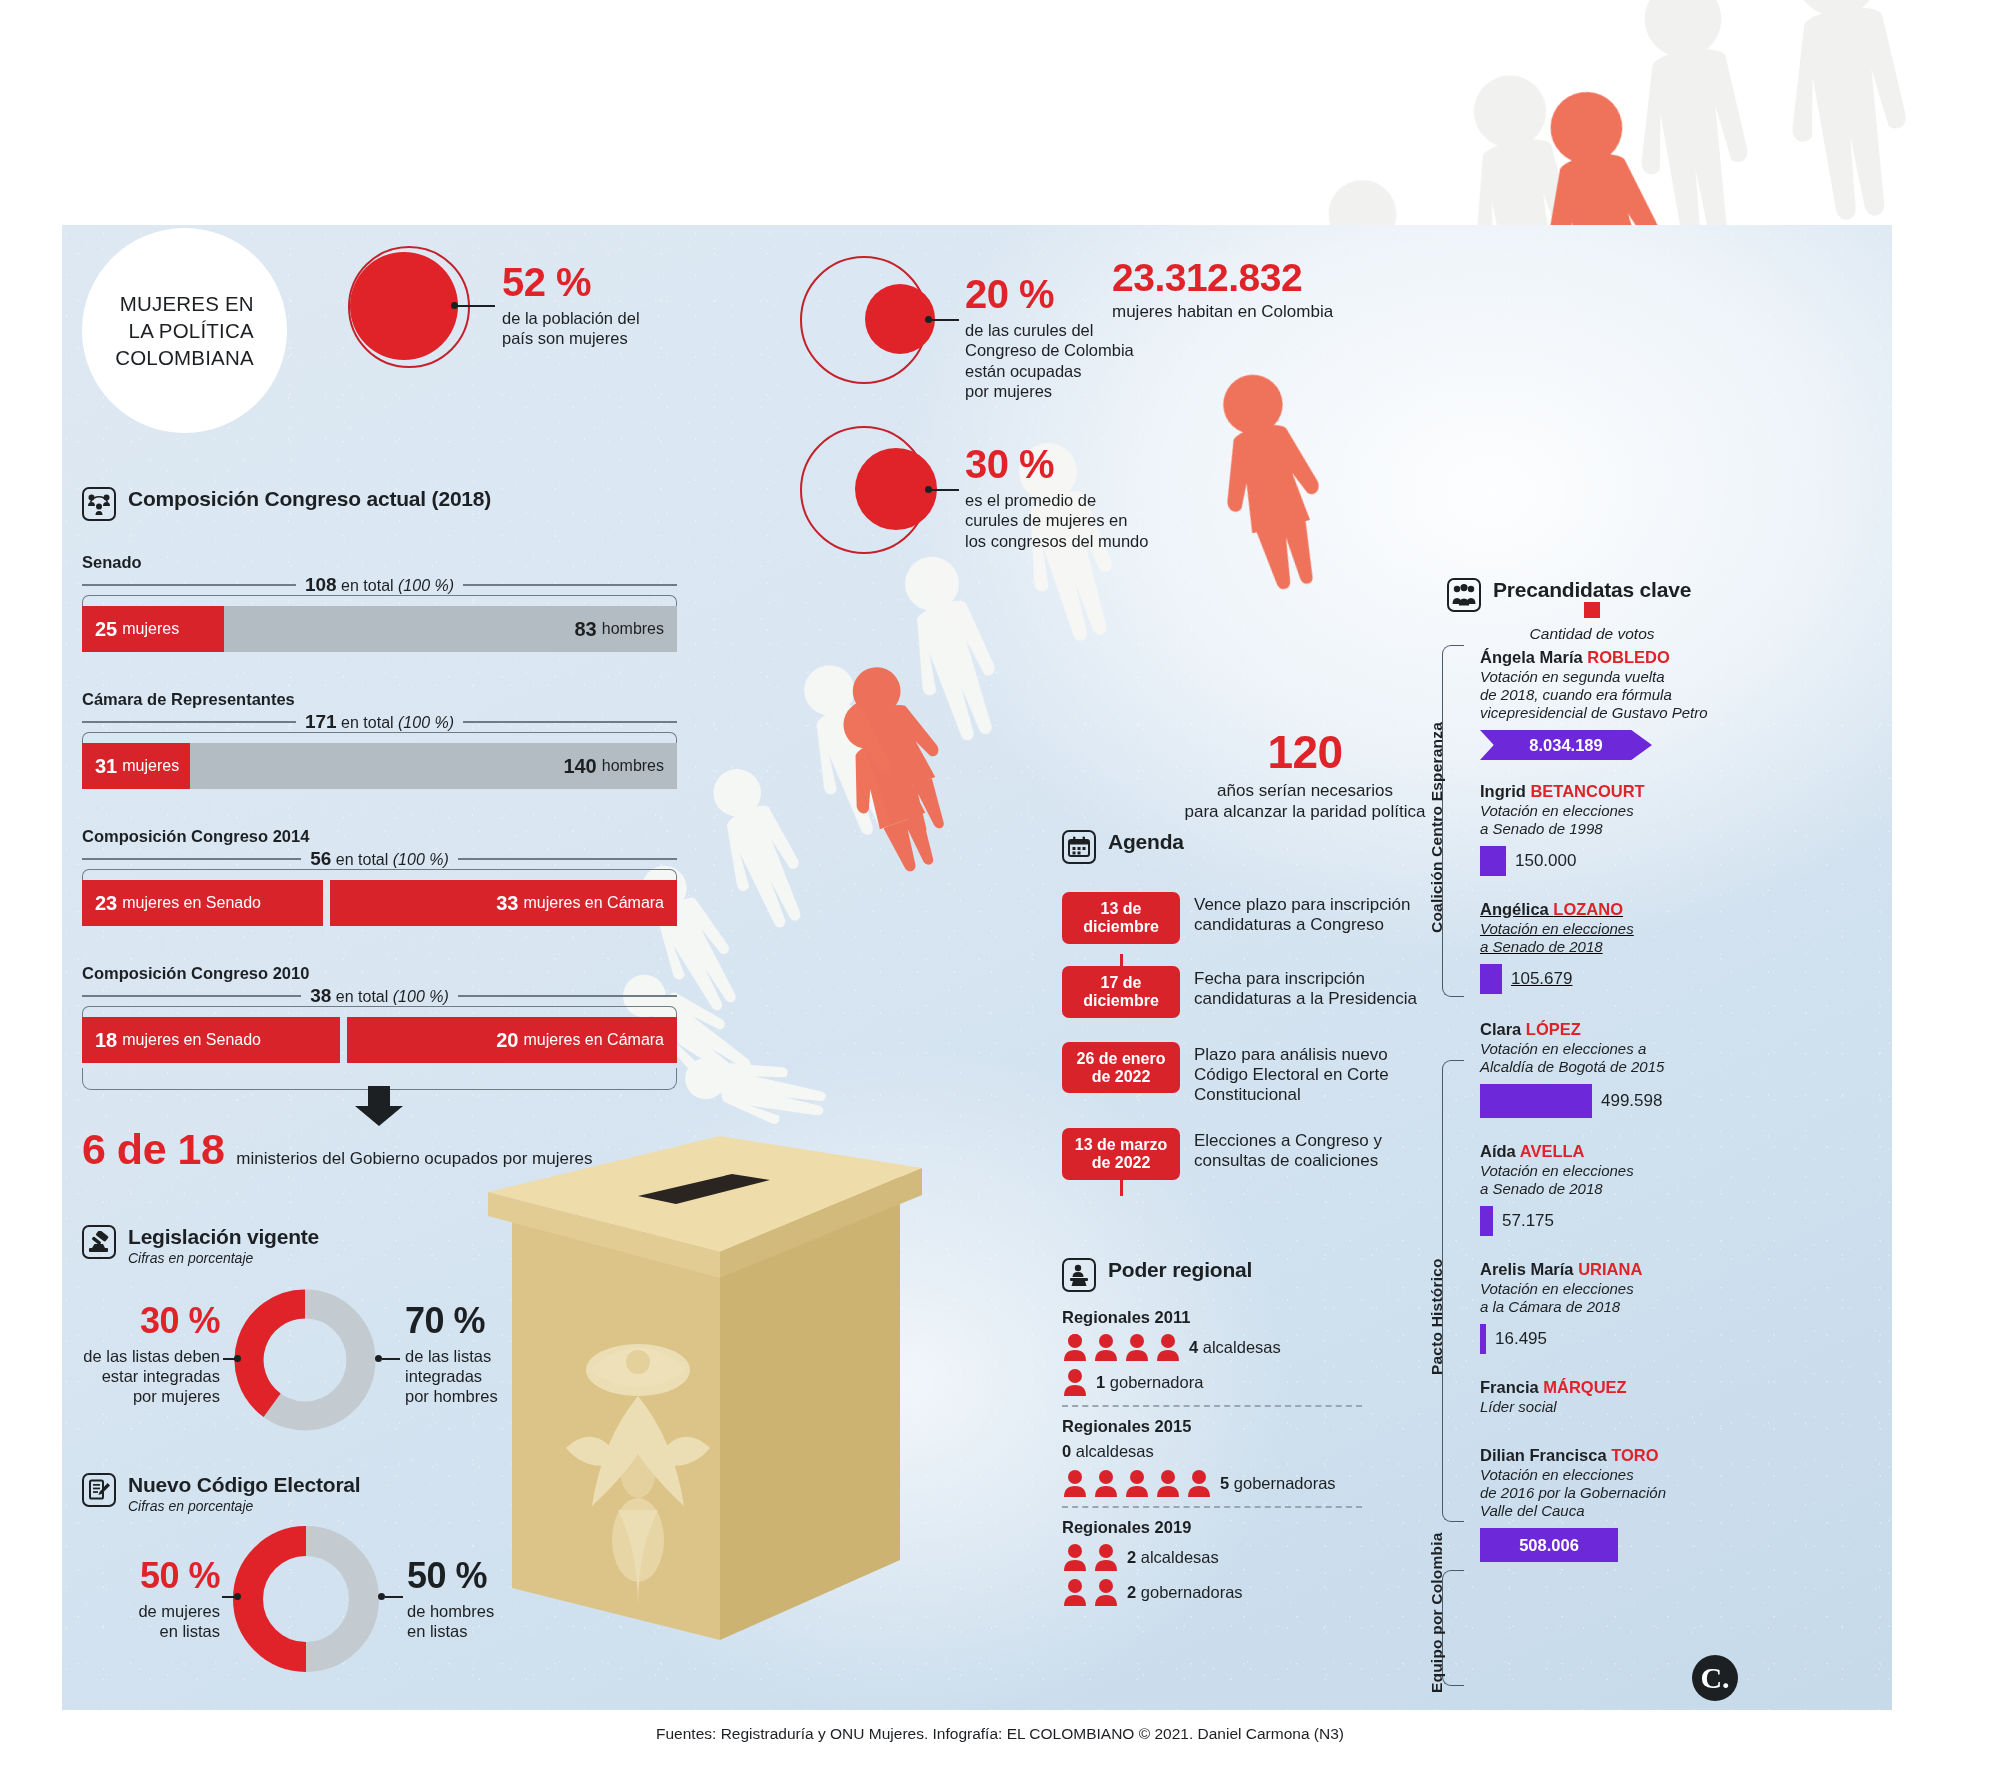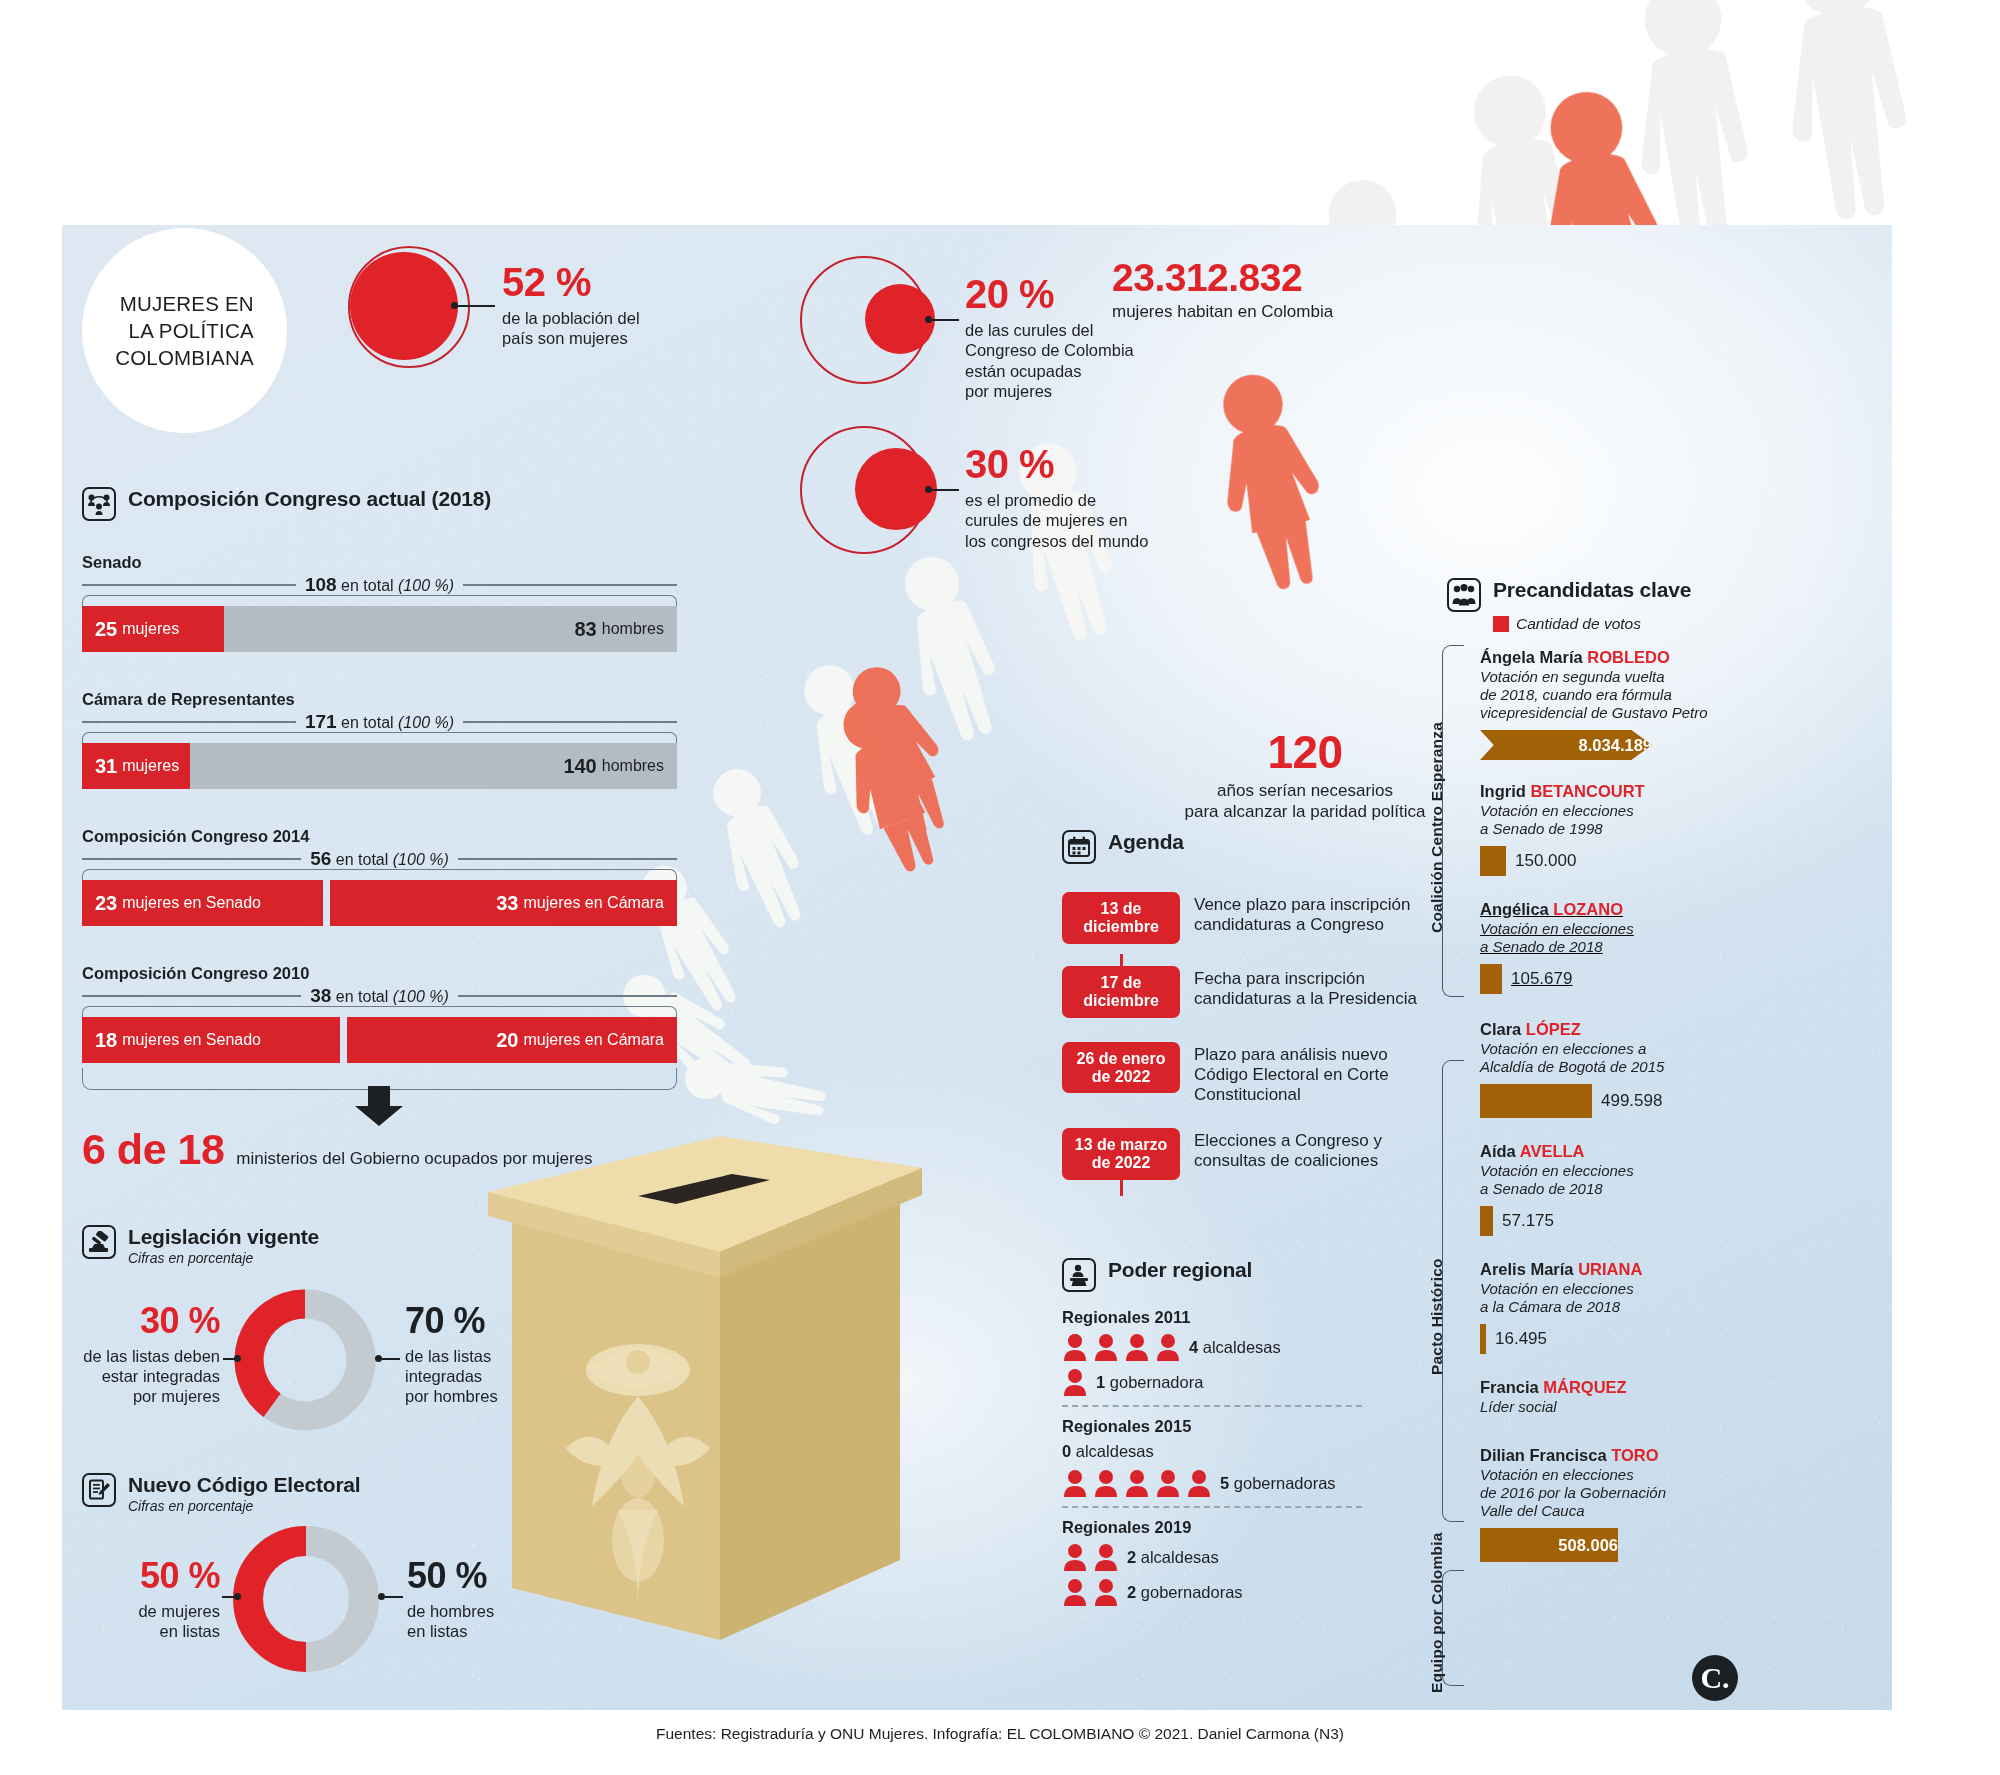"Cantidad de votos" .sec-head .txt .legend { flex-direction: none -> column; margin-top: 14px -> 1px }
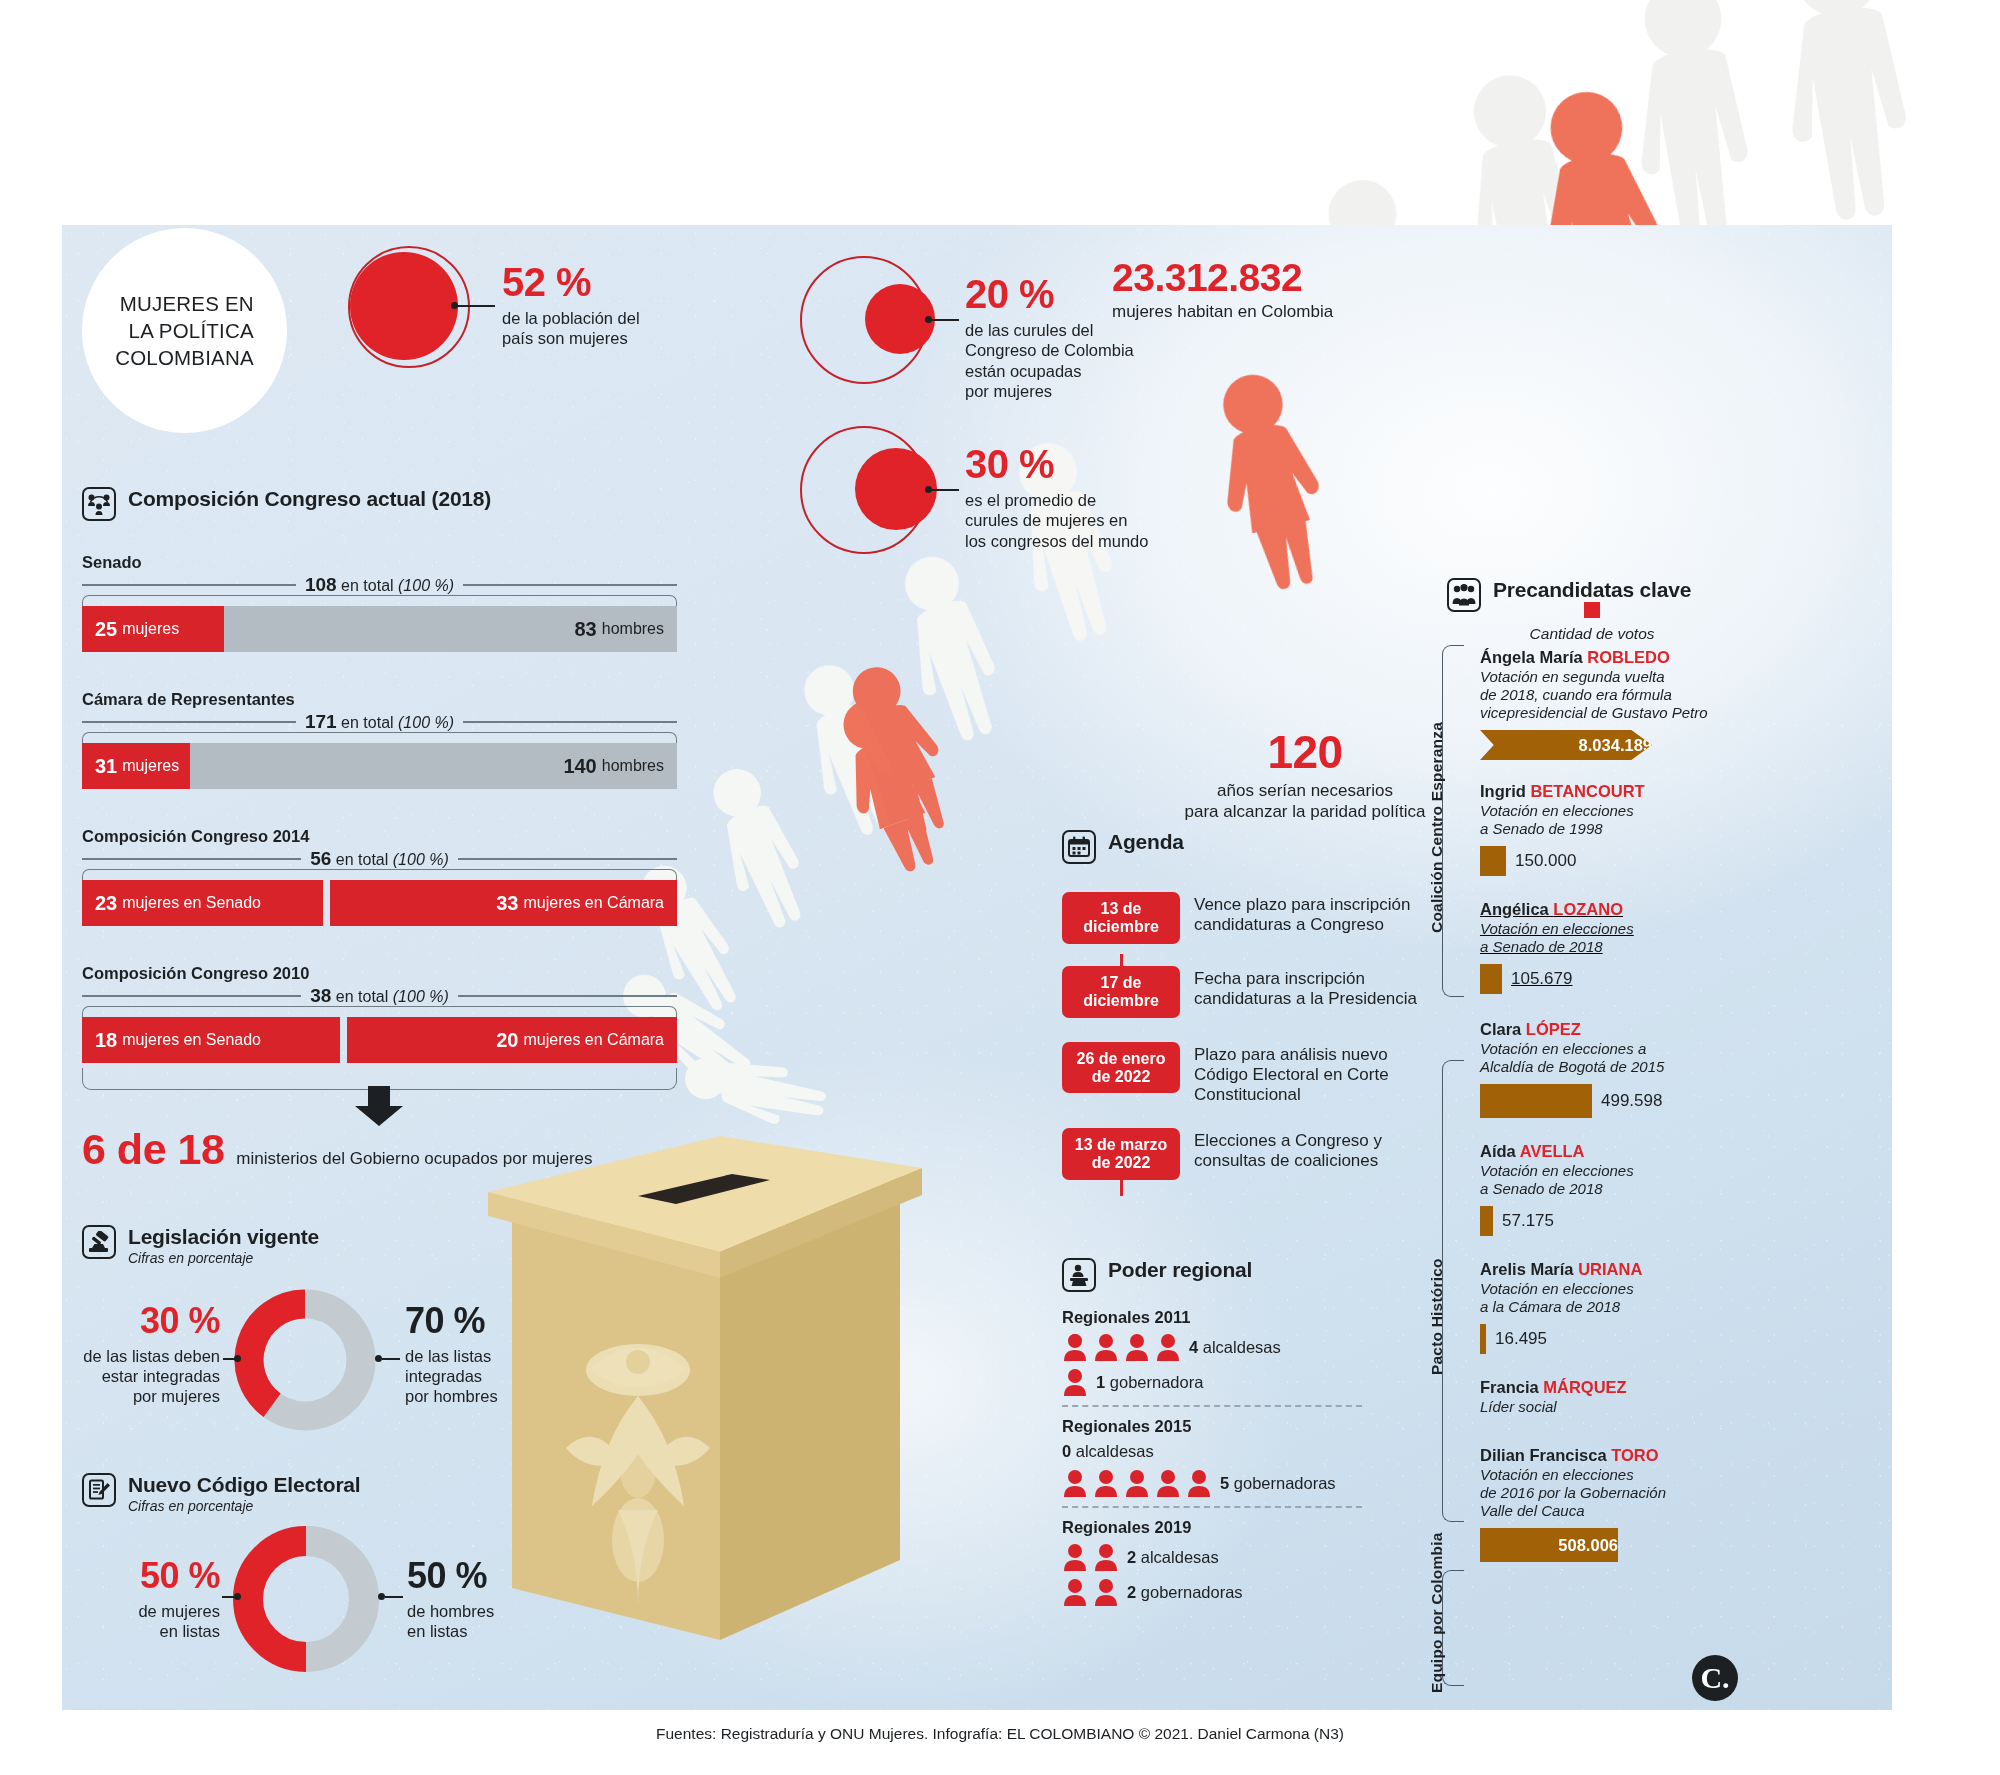"8.034.189" .cand .vbar { background: #a16207 -> #6d28d9; justify-content: flex-end -> center }
